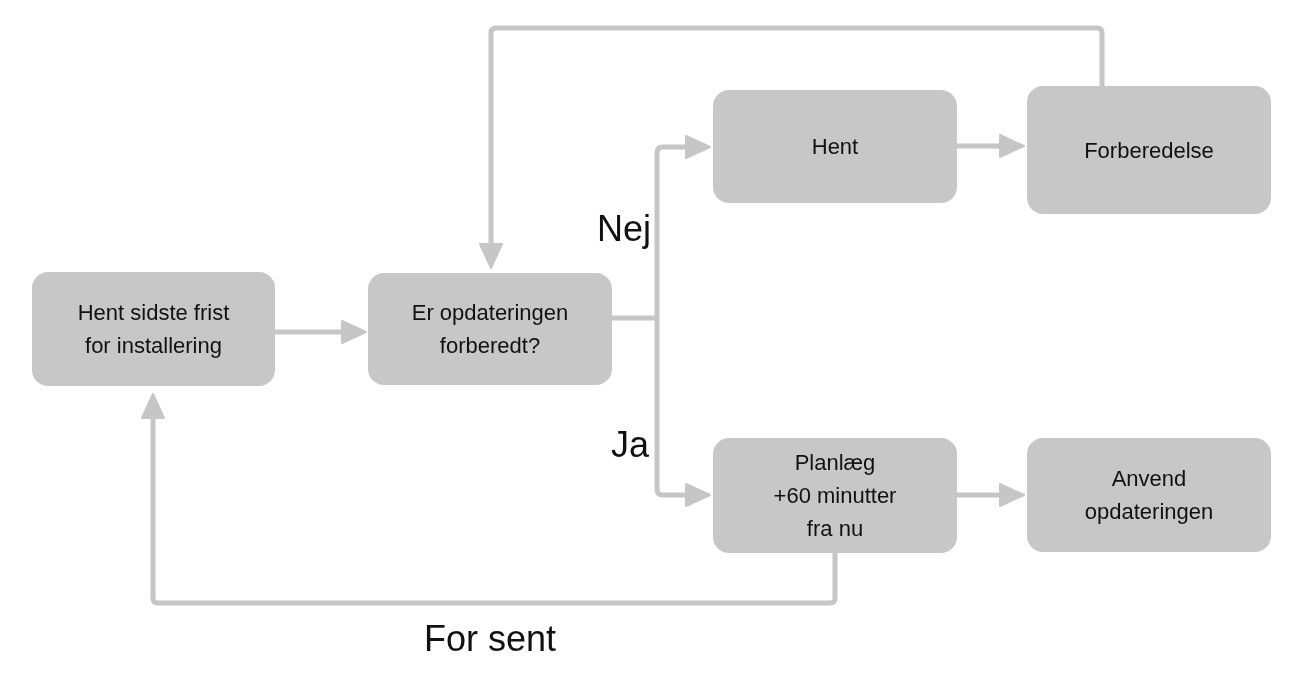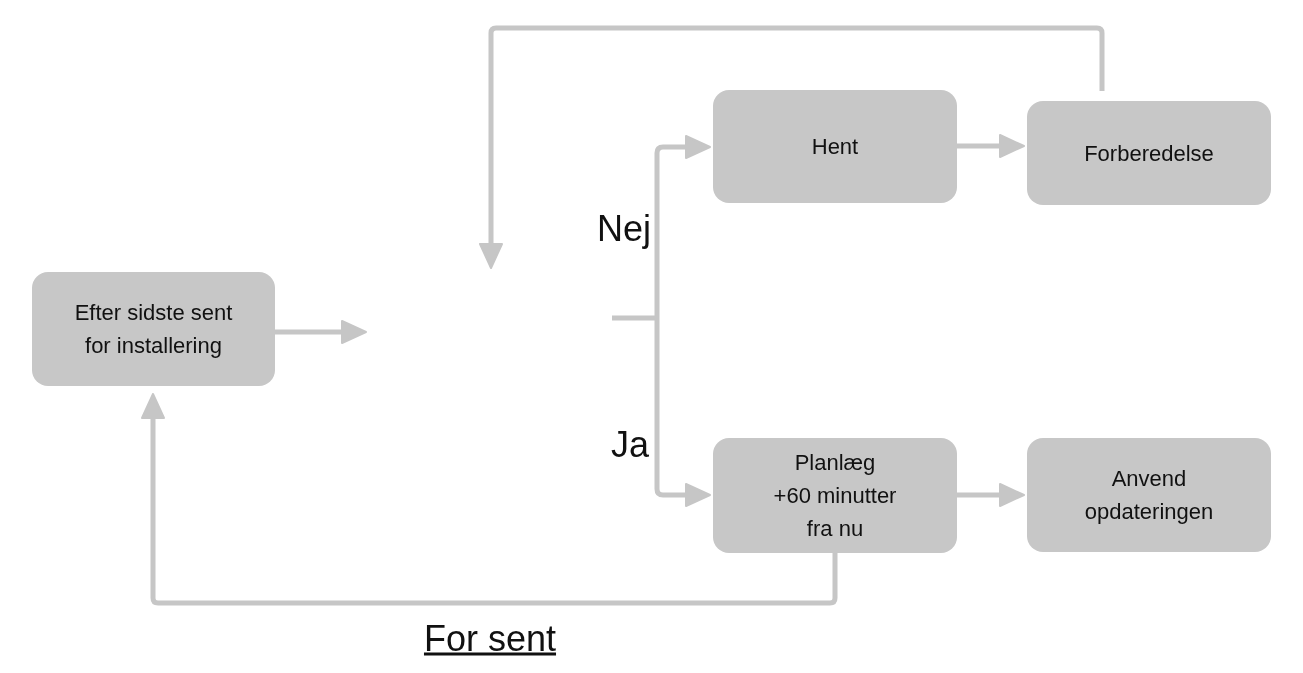"Forberedelse" .node-prepare { height: 104px -> 128px; top: 101px -> 86px }
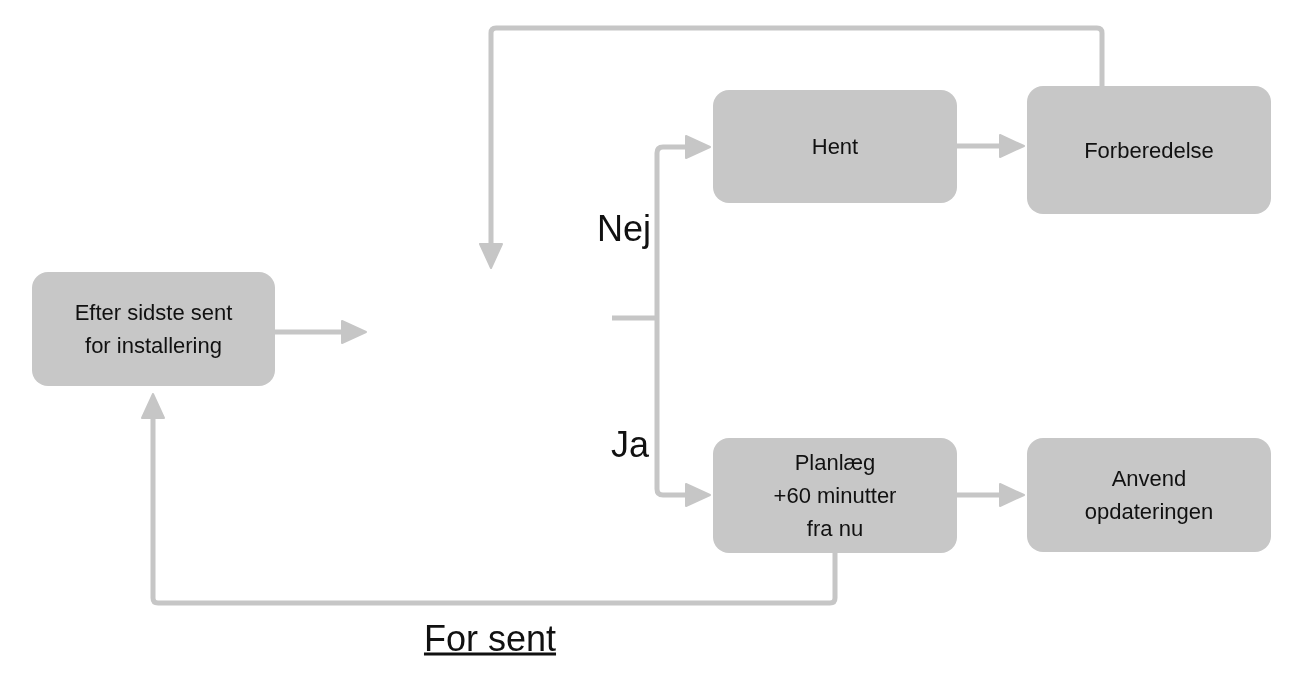"Efter sidste sent" span { text: Efter sidste sent -> Hent sidste frist }
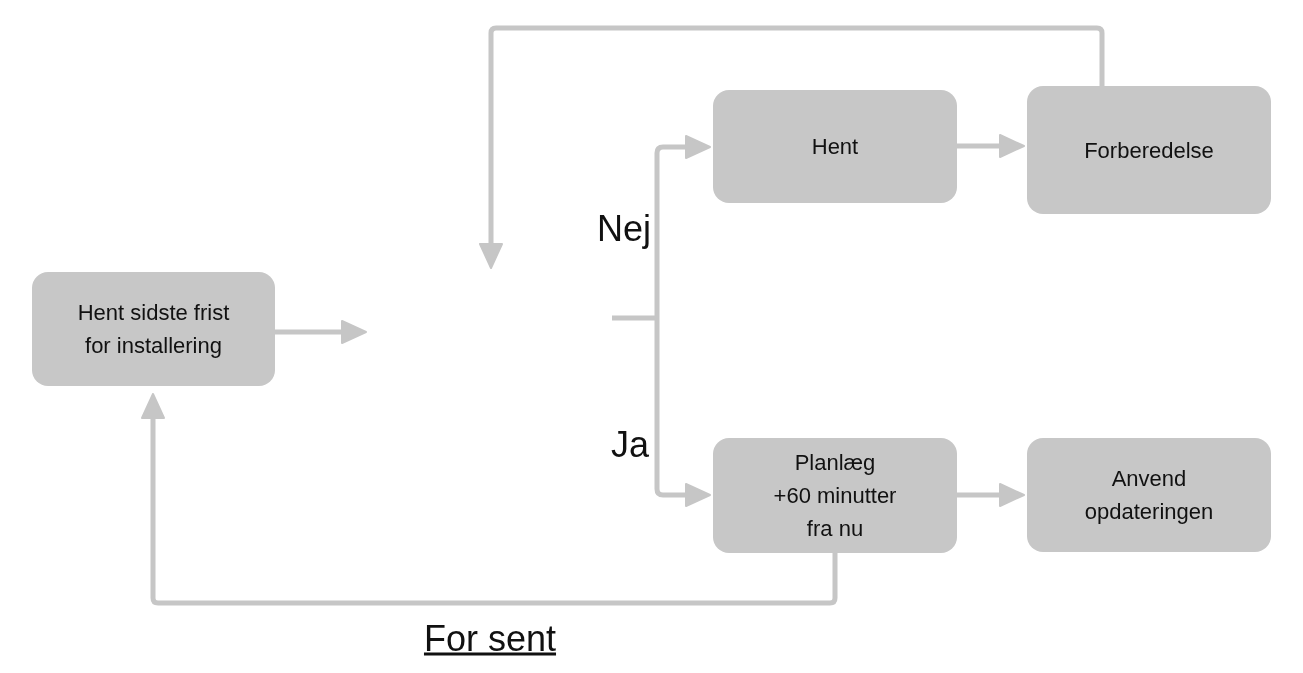"Er opdateringen" div.node { html: none -> <div> <span>Er opdateringen forberedt?</span> </div> }
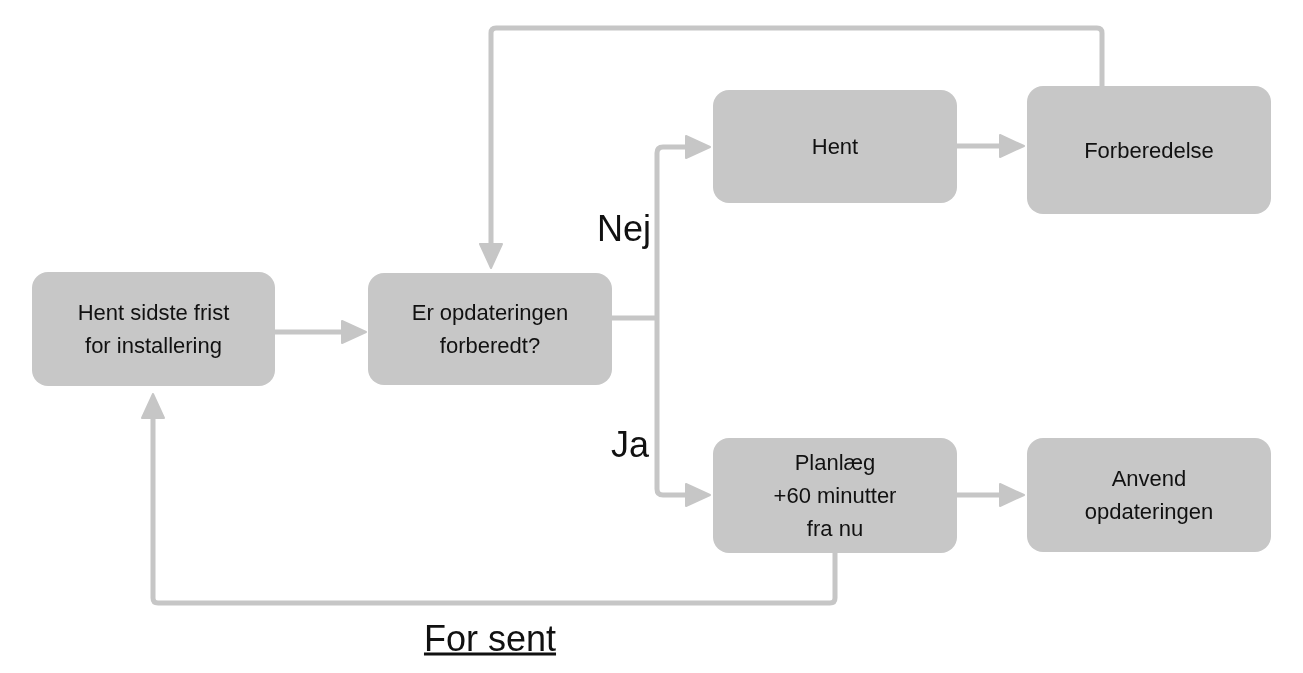"For sent" .edge-label-forsent { text-decoration: underline -> none }
